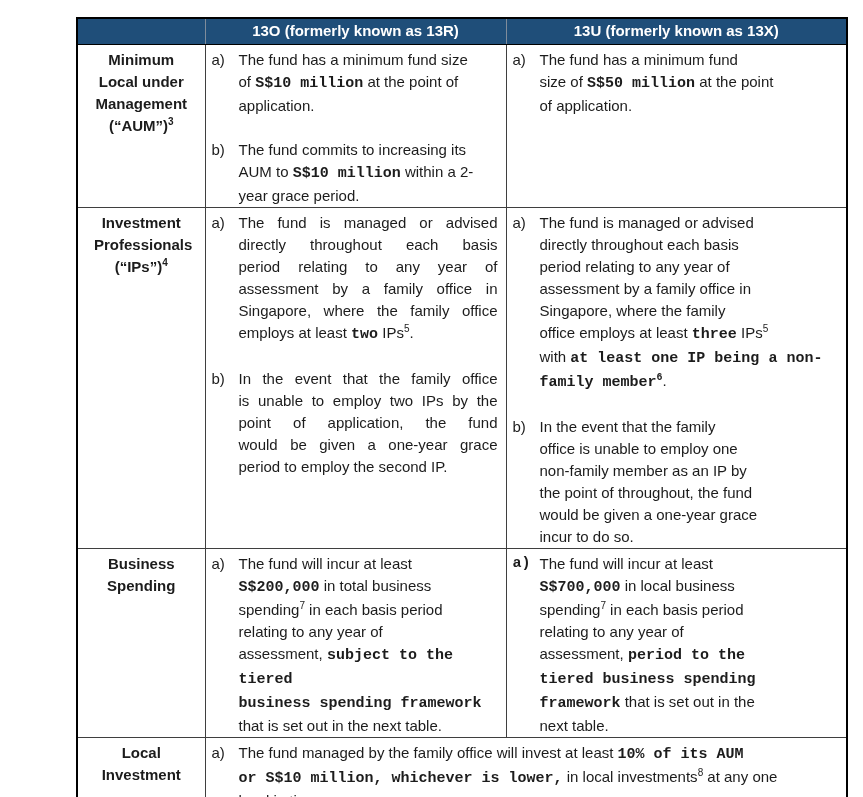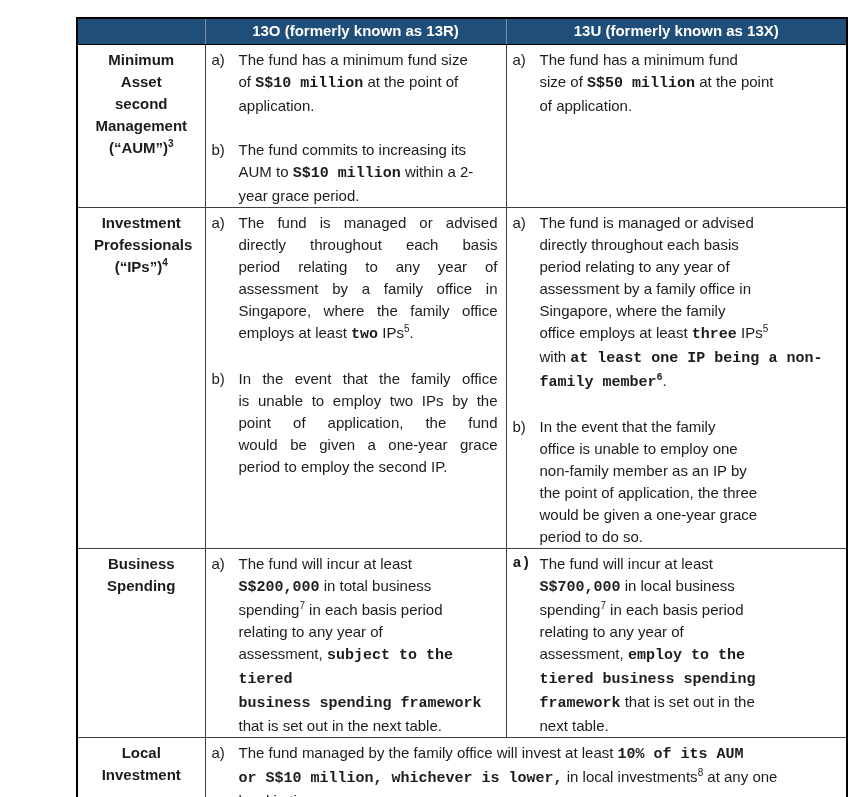"Asset second" div { text: Asset second -> Local under }
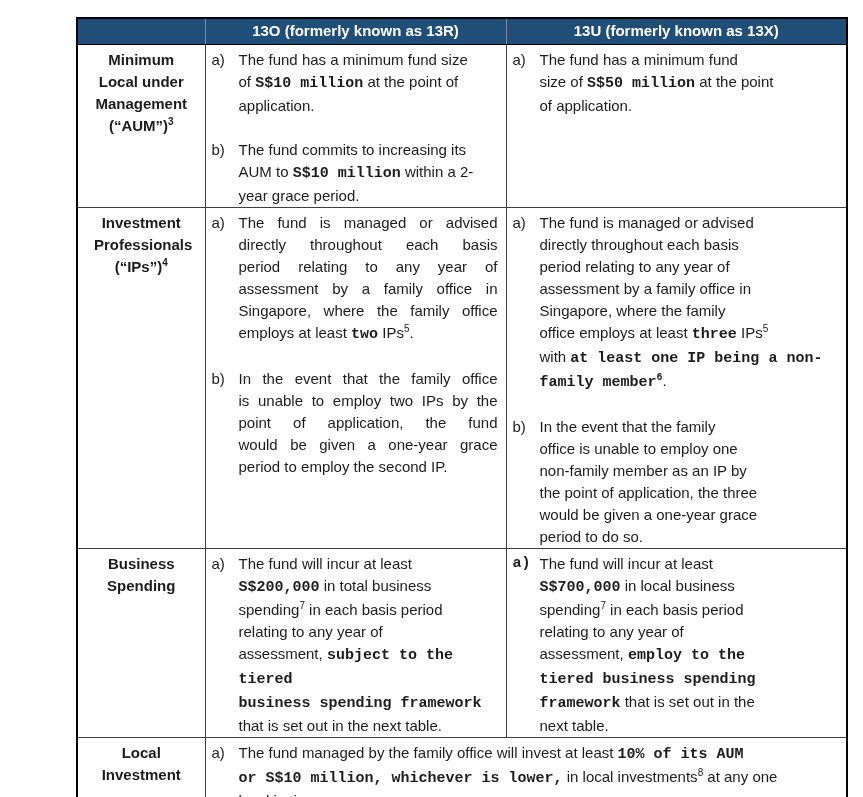"the point of application, the" div.line { text: application, the three -> throughout, the fund }
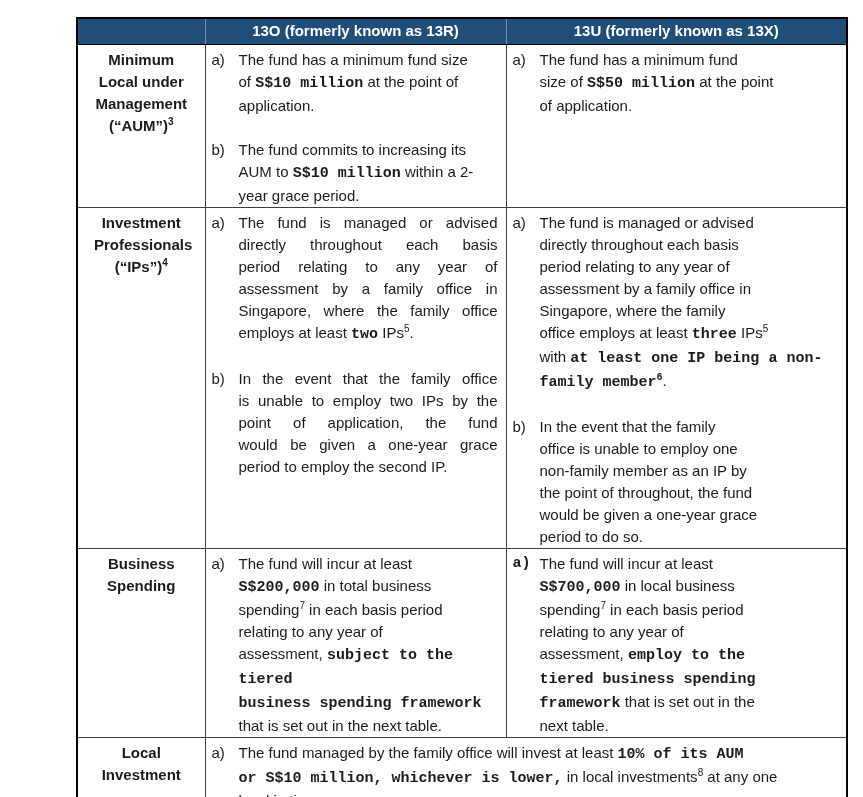"period to do so." div.line { text: period -> incur }
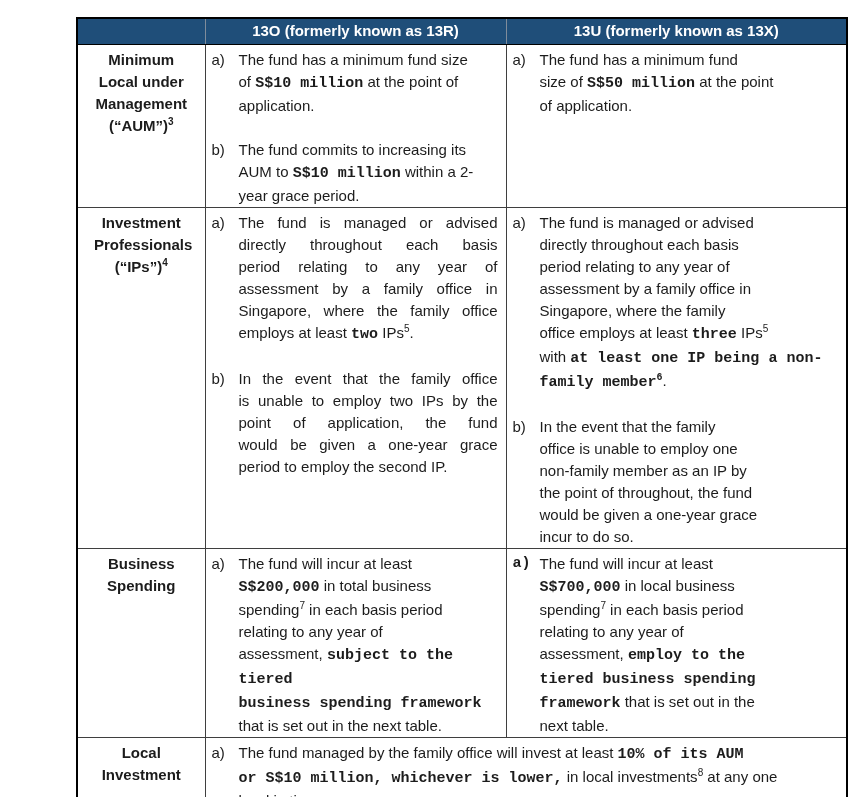"employ to the" span.b { text: employ -> period }
